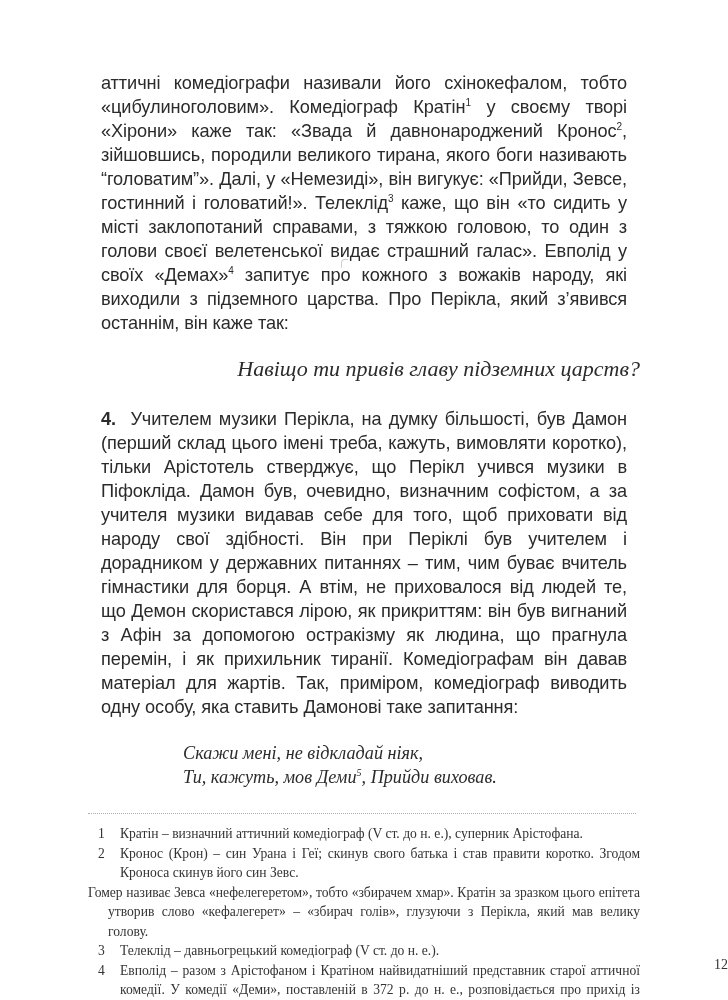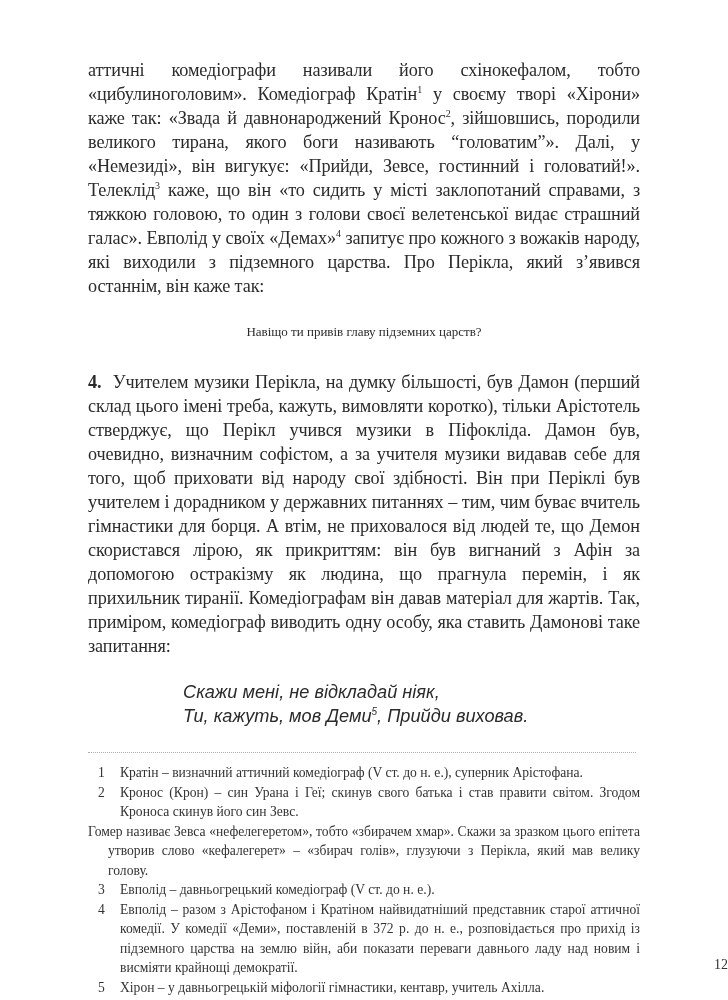"аттичні комедіографи називали його" .main-text { font-family: Liberation Serif, serif -> Liberation Sans, sans-serif; margin: 0 -> 13px }
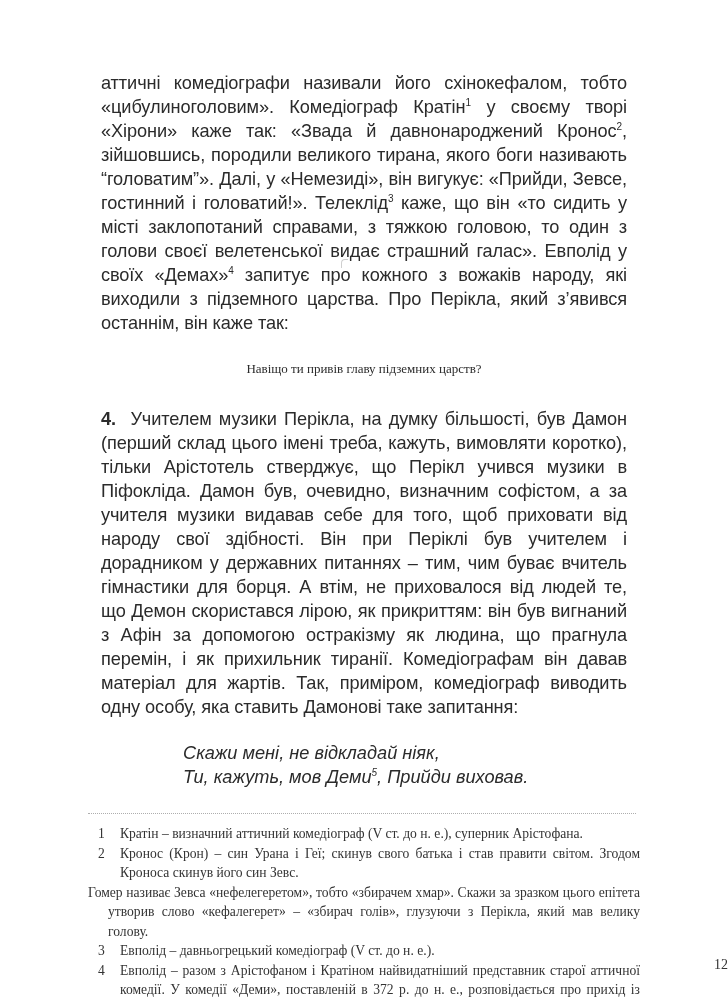"Навіщо ти привів главу підземних" .quote-line { font-size: 13px -> 22px; font-style: none -> italic; text-align: center -> right }
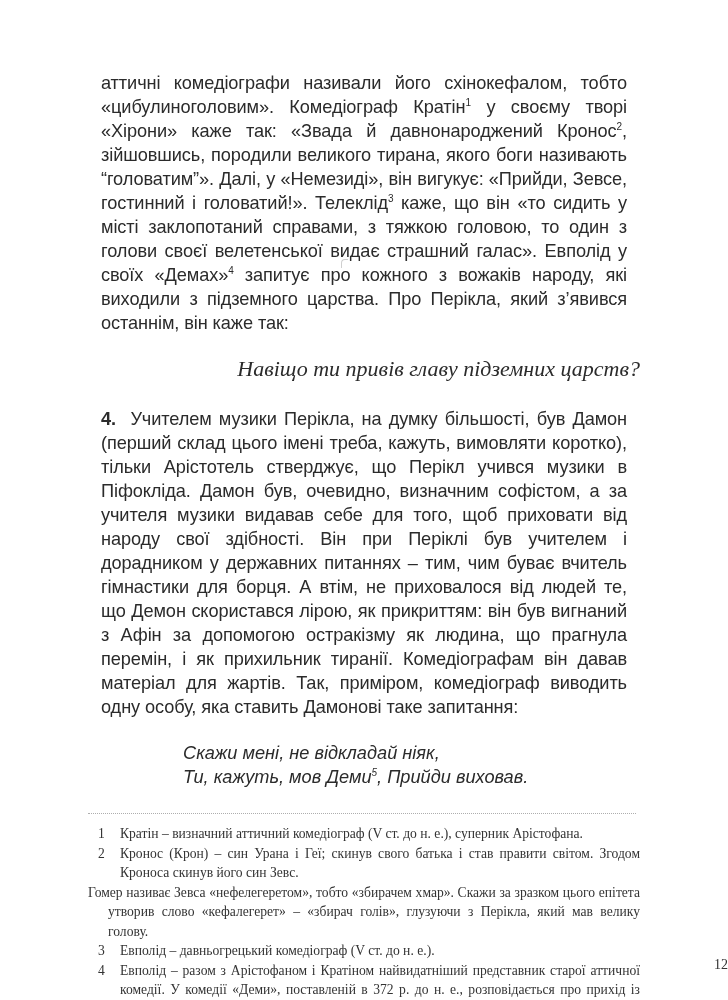"Скажи мені, не відкладай ніяк," .verse { font-family: Liberation Sans, sans-serif -> Liberation Serif, serif }
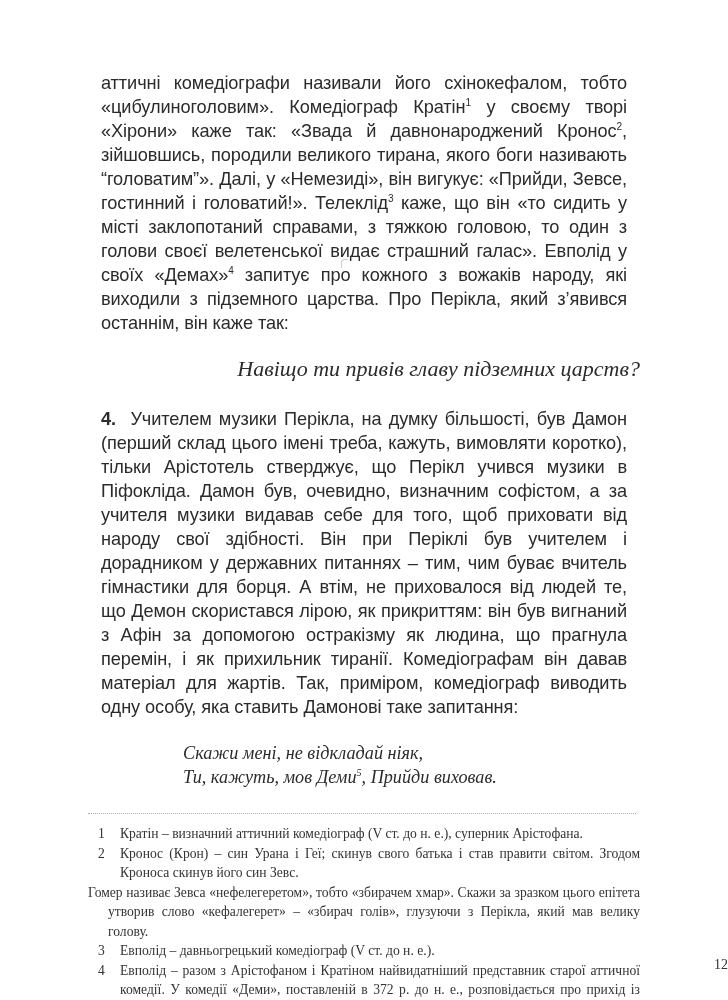"Кронос (Крон) – син Урана" span.fn-body { text: світом -> коротко }
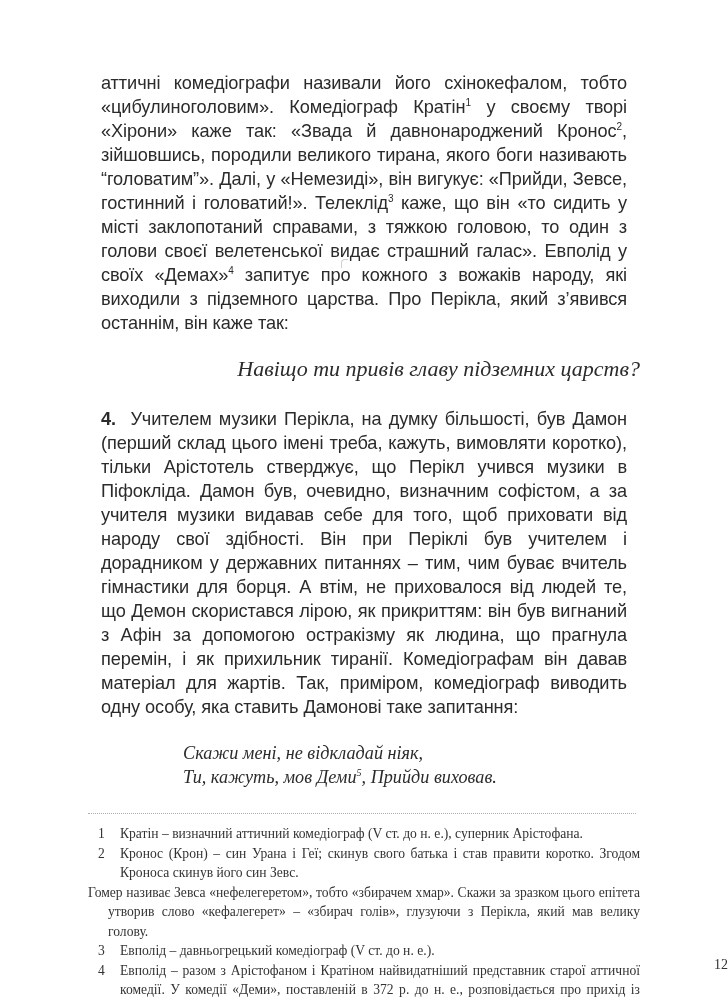"Гомер називає Зевса «нефелегеретом»," div.fn-cont { text: Скажи -> Кратін }
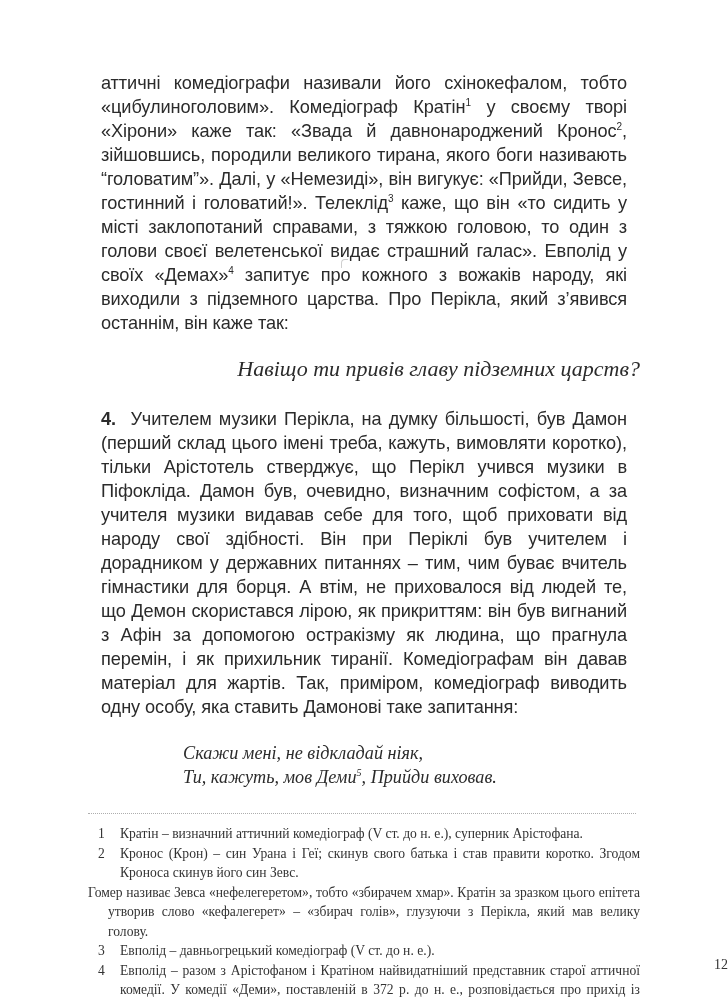"Евполід – давньогрецький комедіограф (V" span.fn-body { text: Евполід -> Телеклід }
